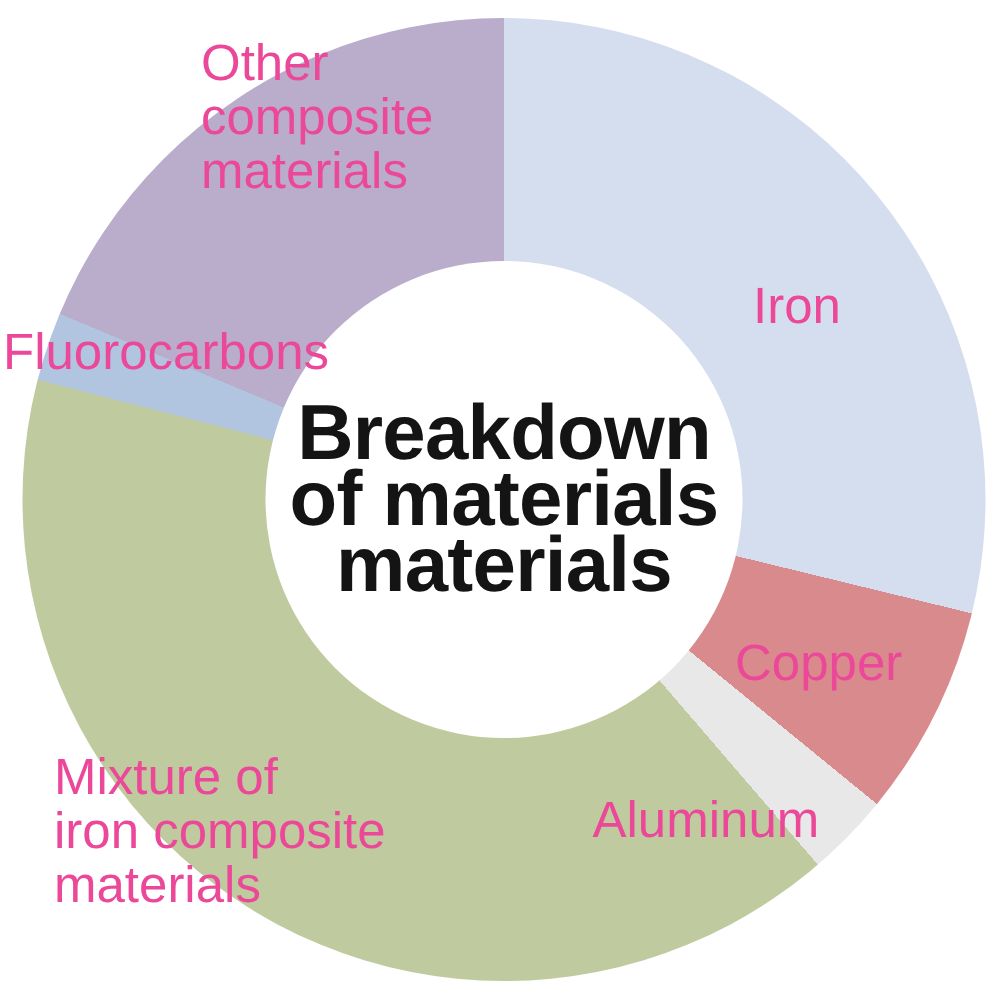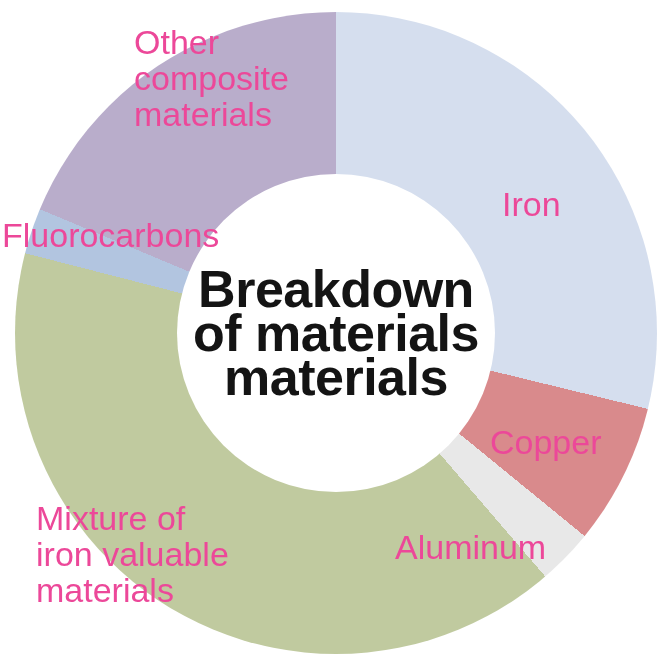"iron valuable" span { text: valuable -> composite }
